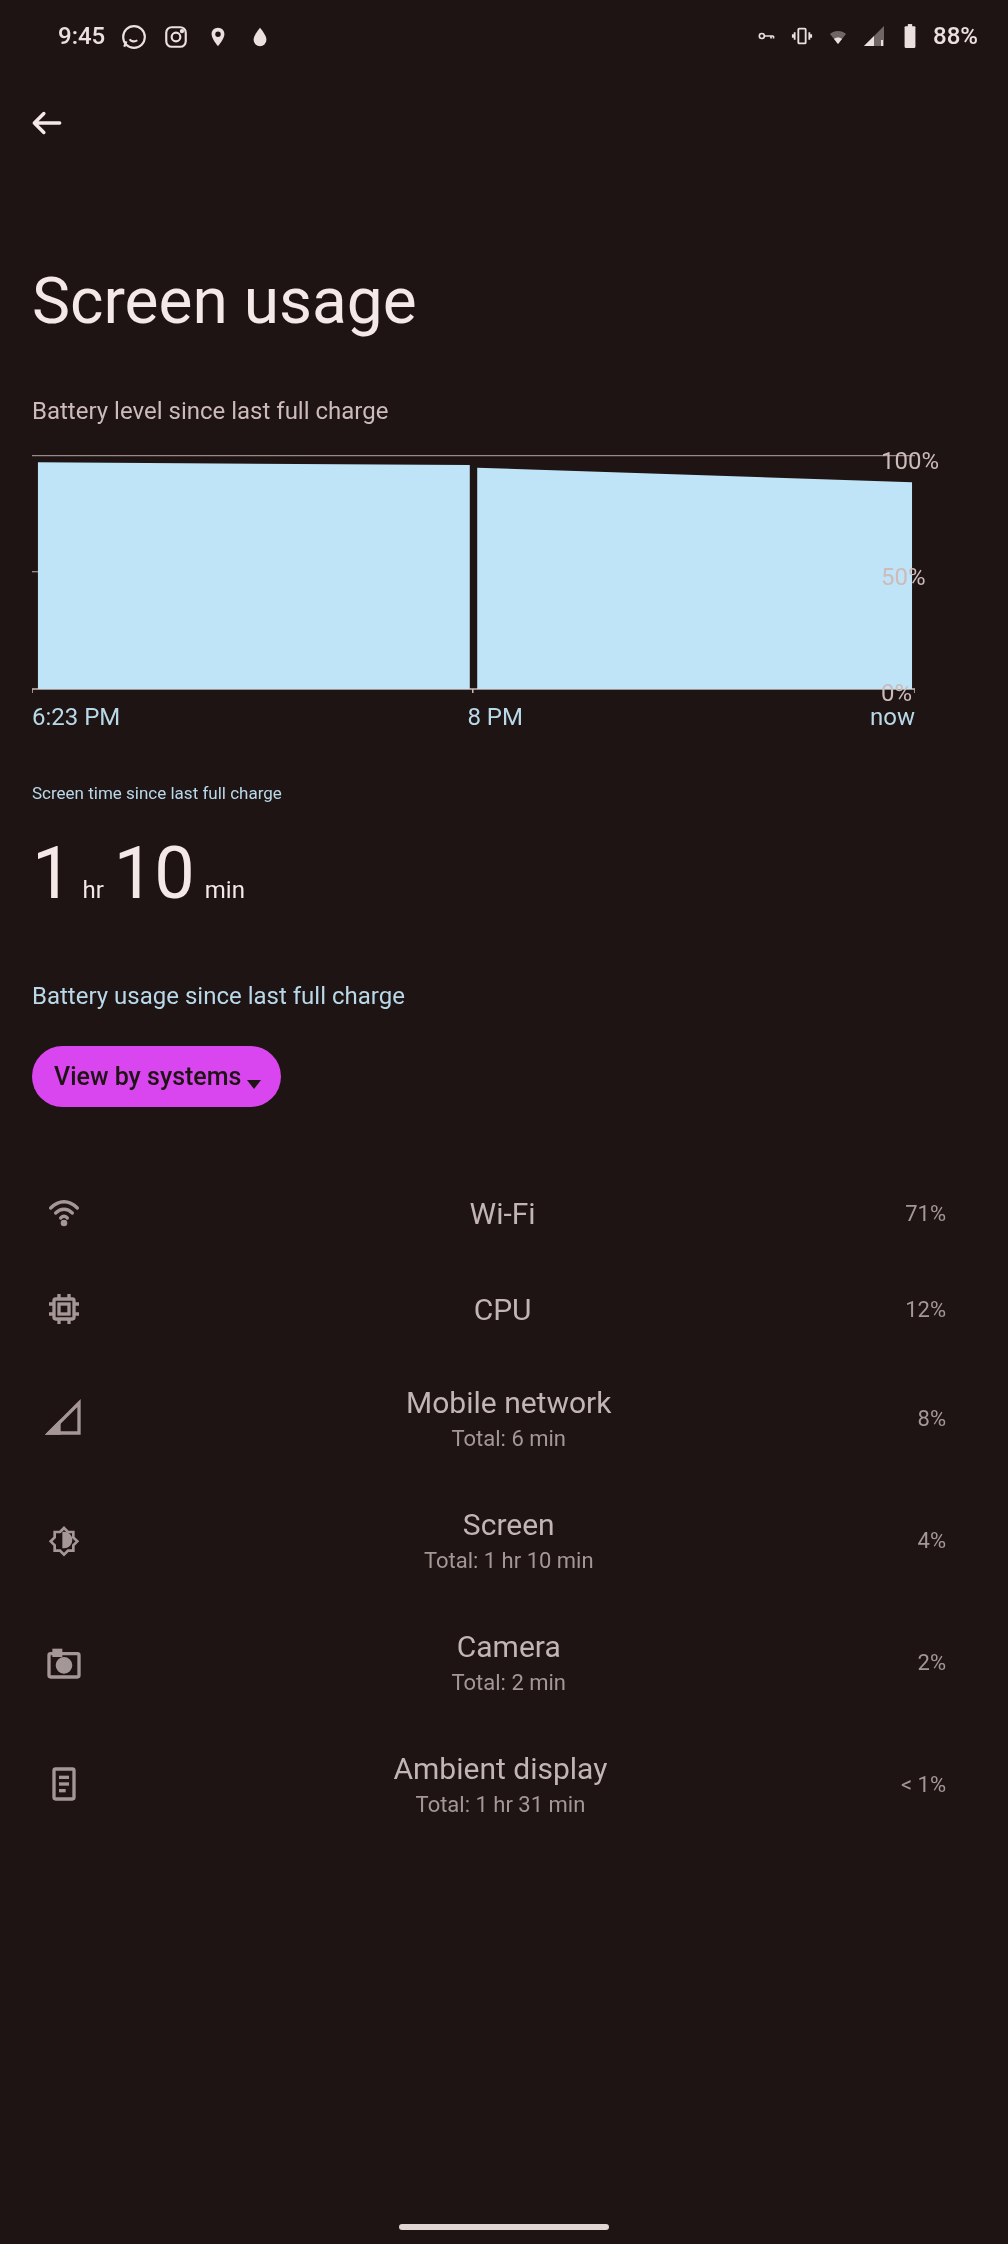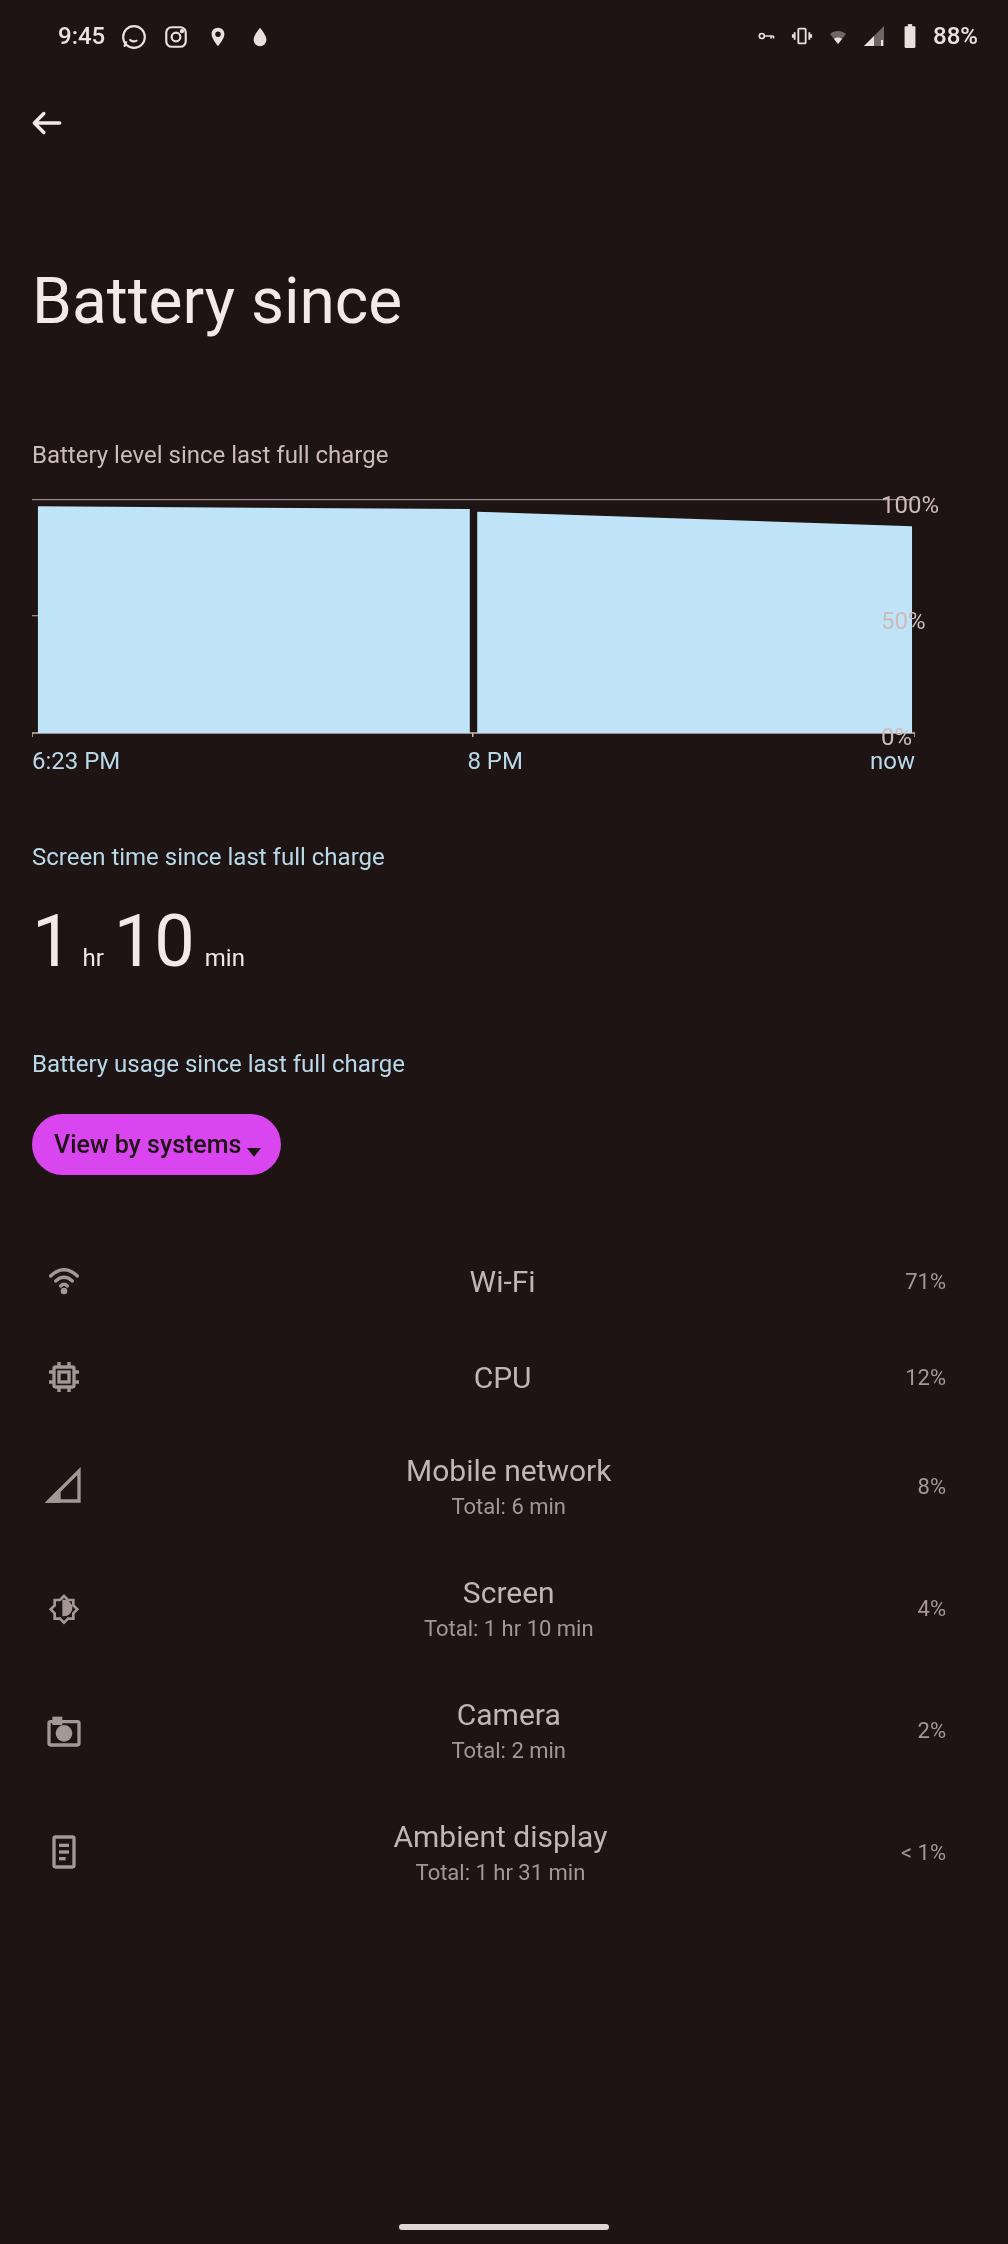"Battery since" h1.page-title { text: Battery since -> Screen usage }
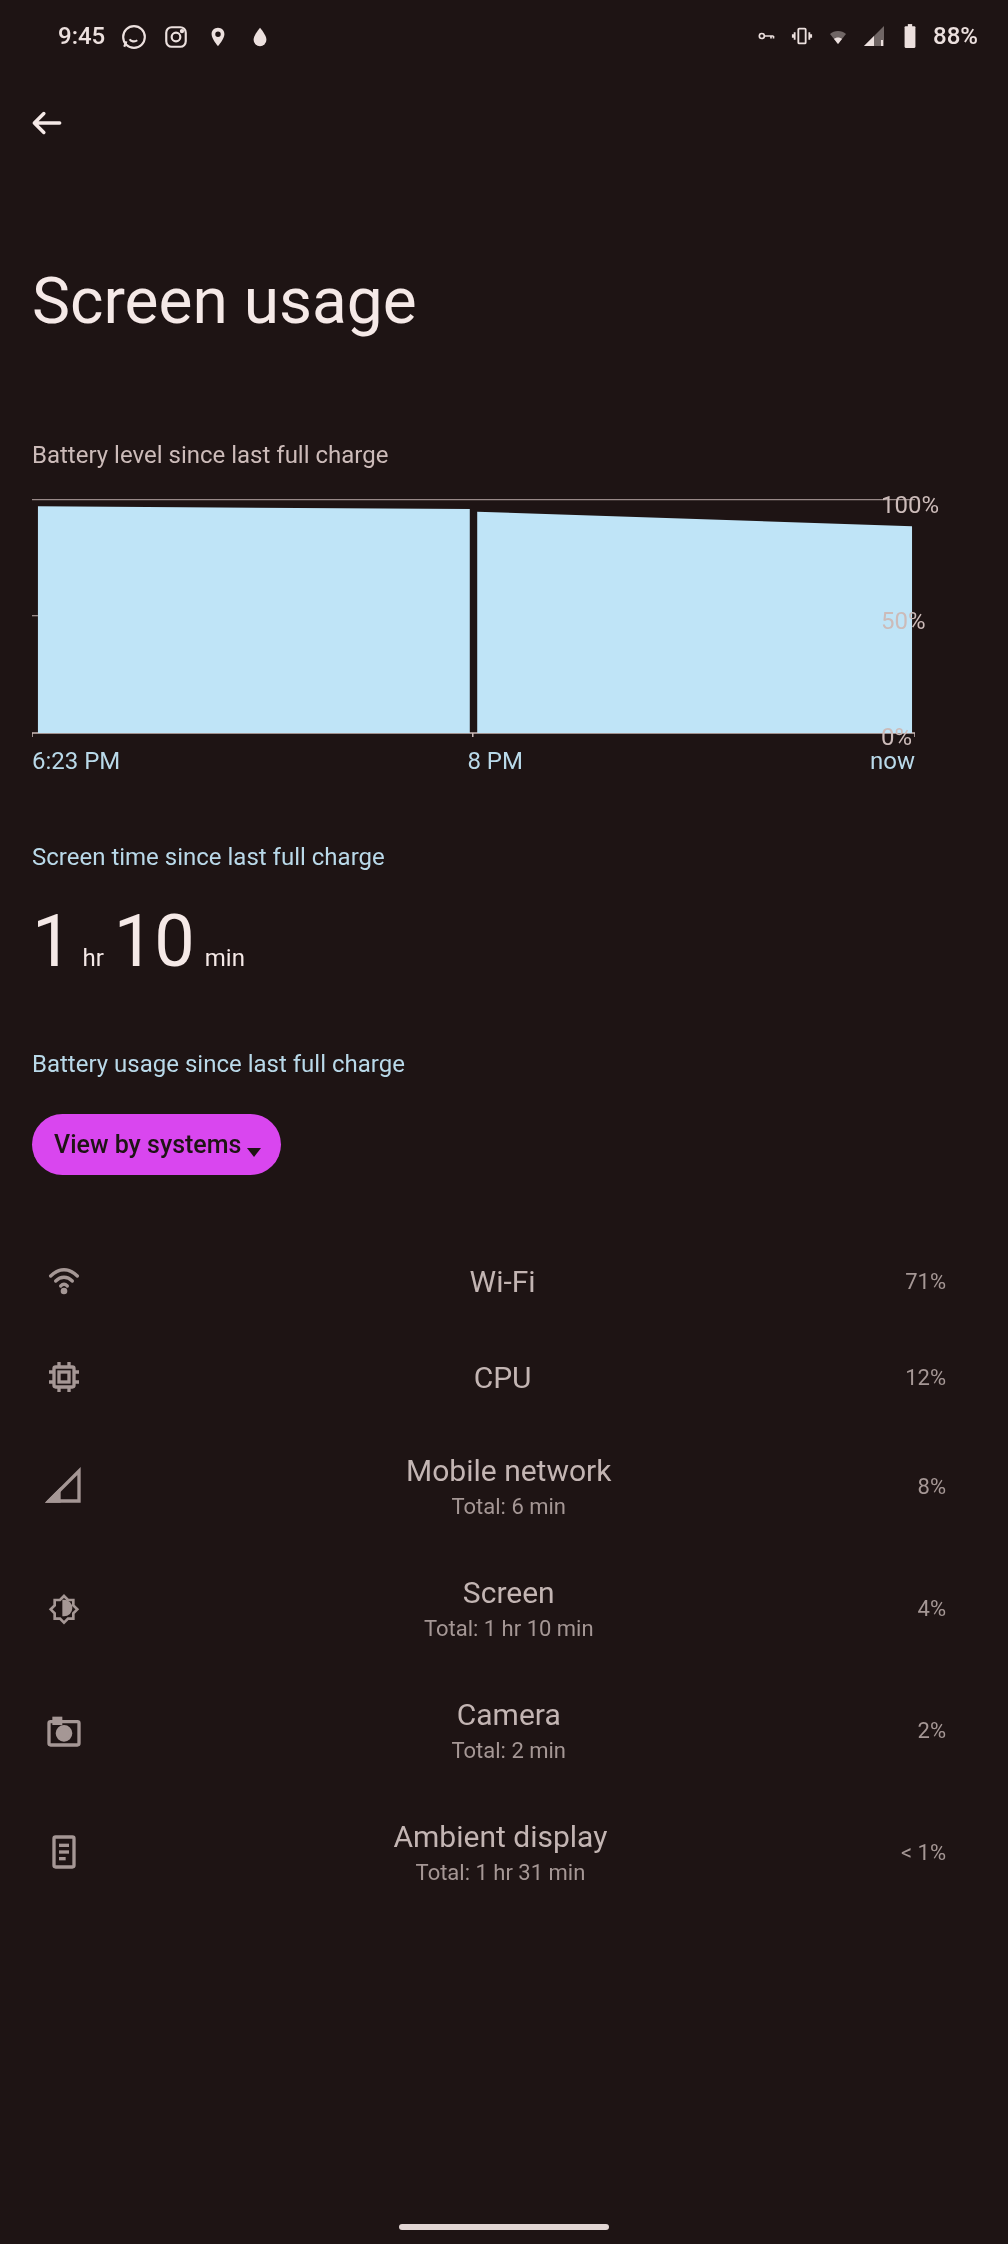"Battery level since last full" .subhead { margin-top: 84px -> 40px }
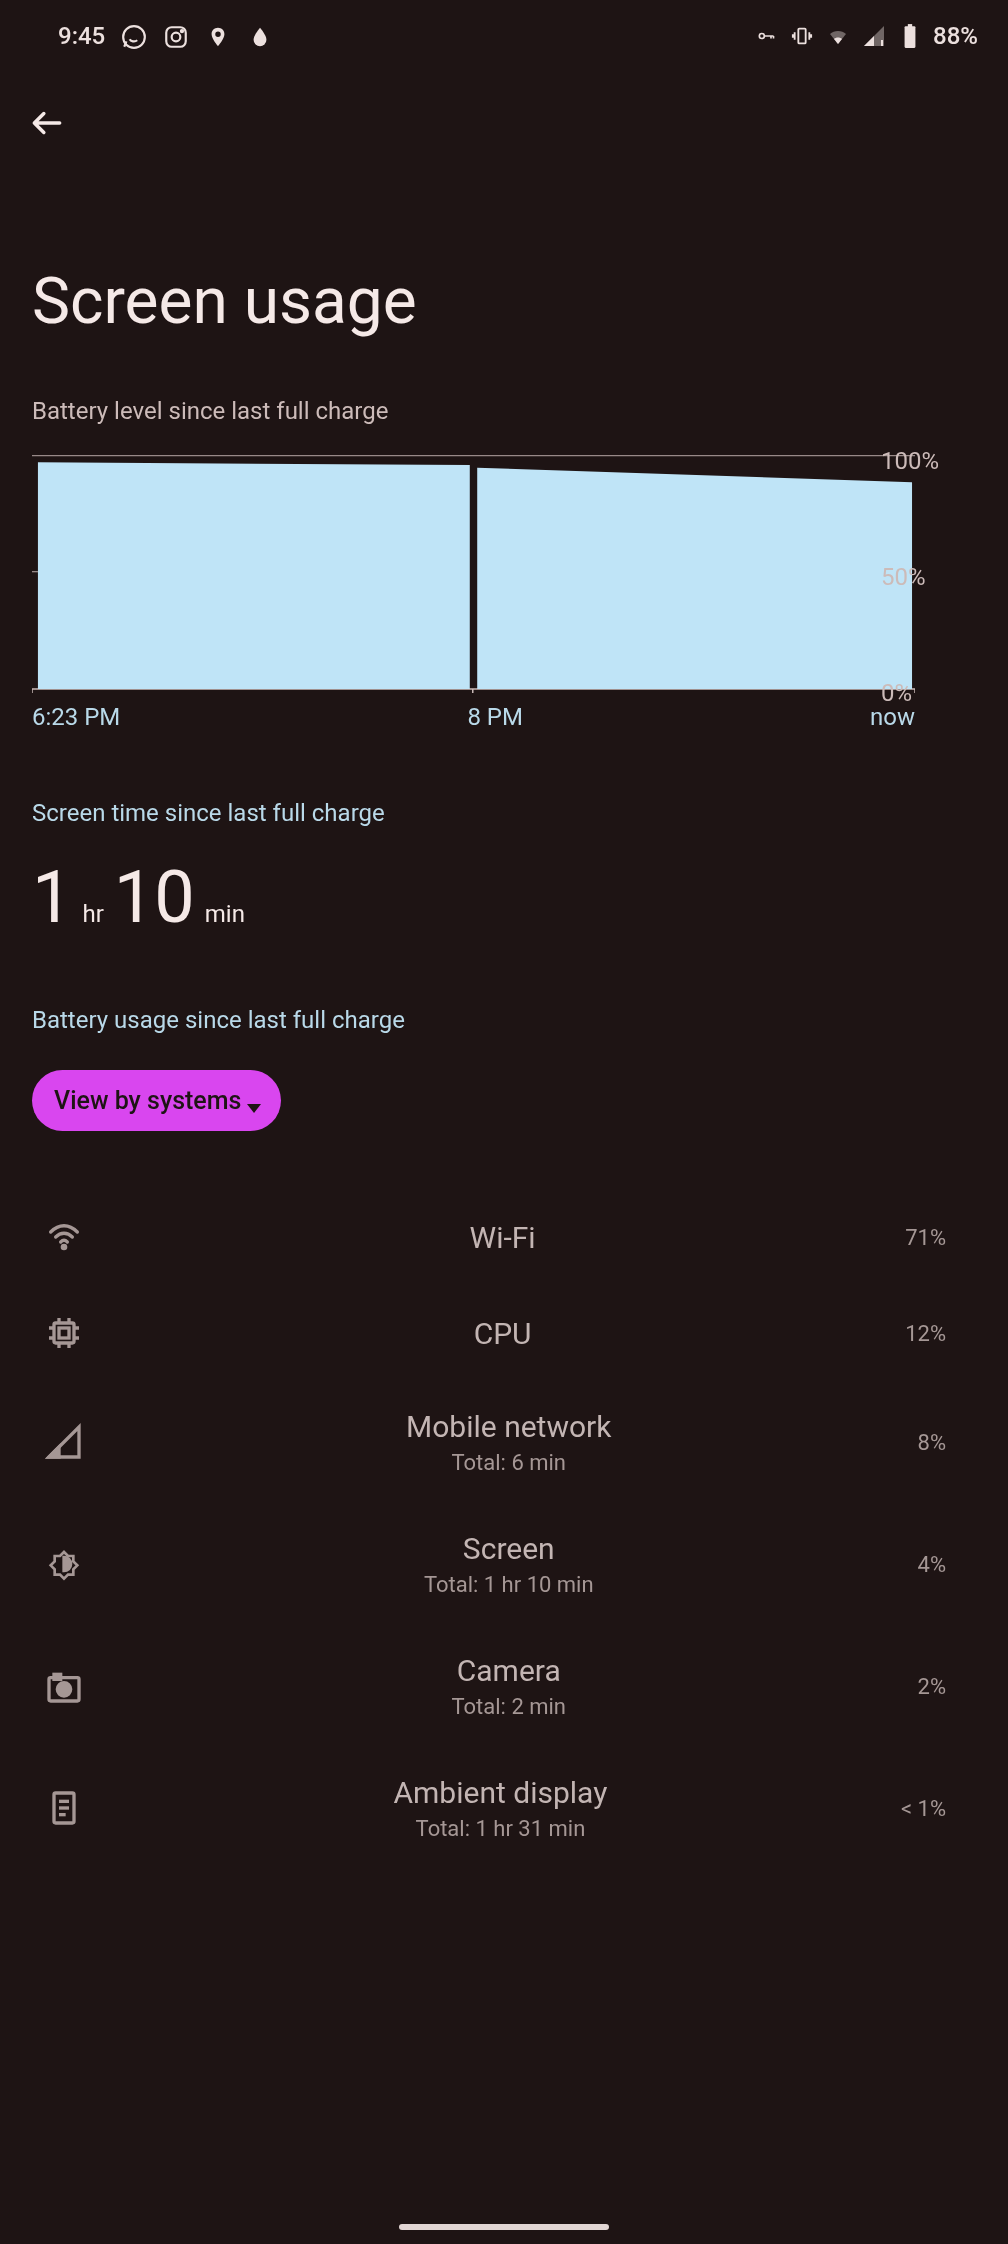"Screen time since last full" .accent-head { font-size: 24px -> 17px; margin-top: 68px -> 52px }
